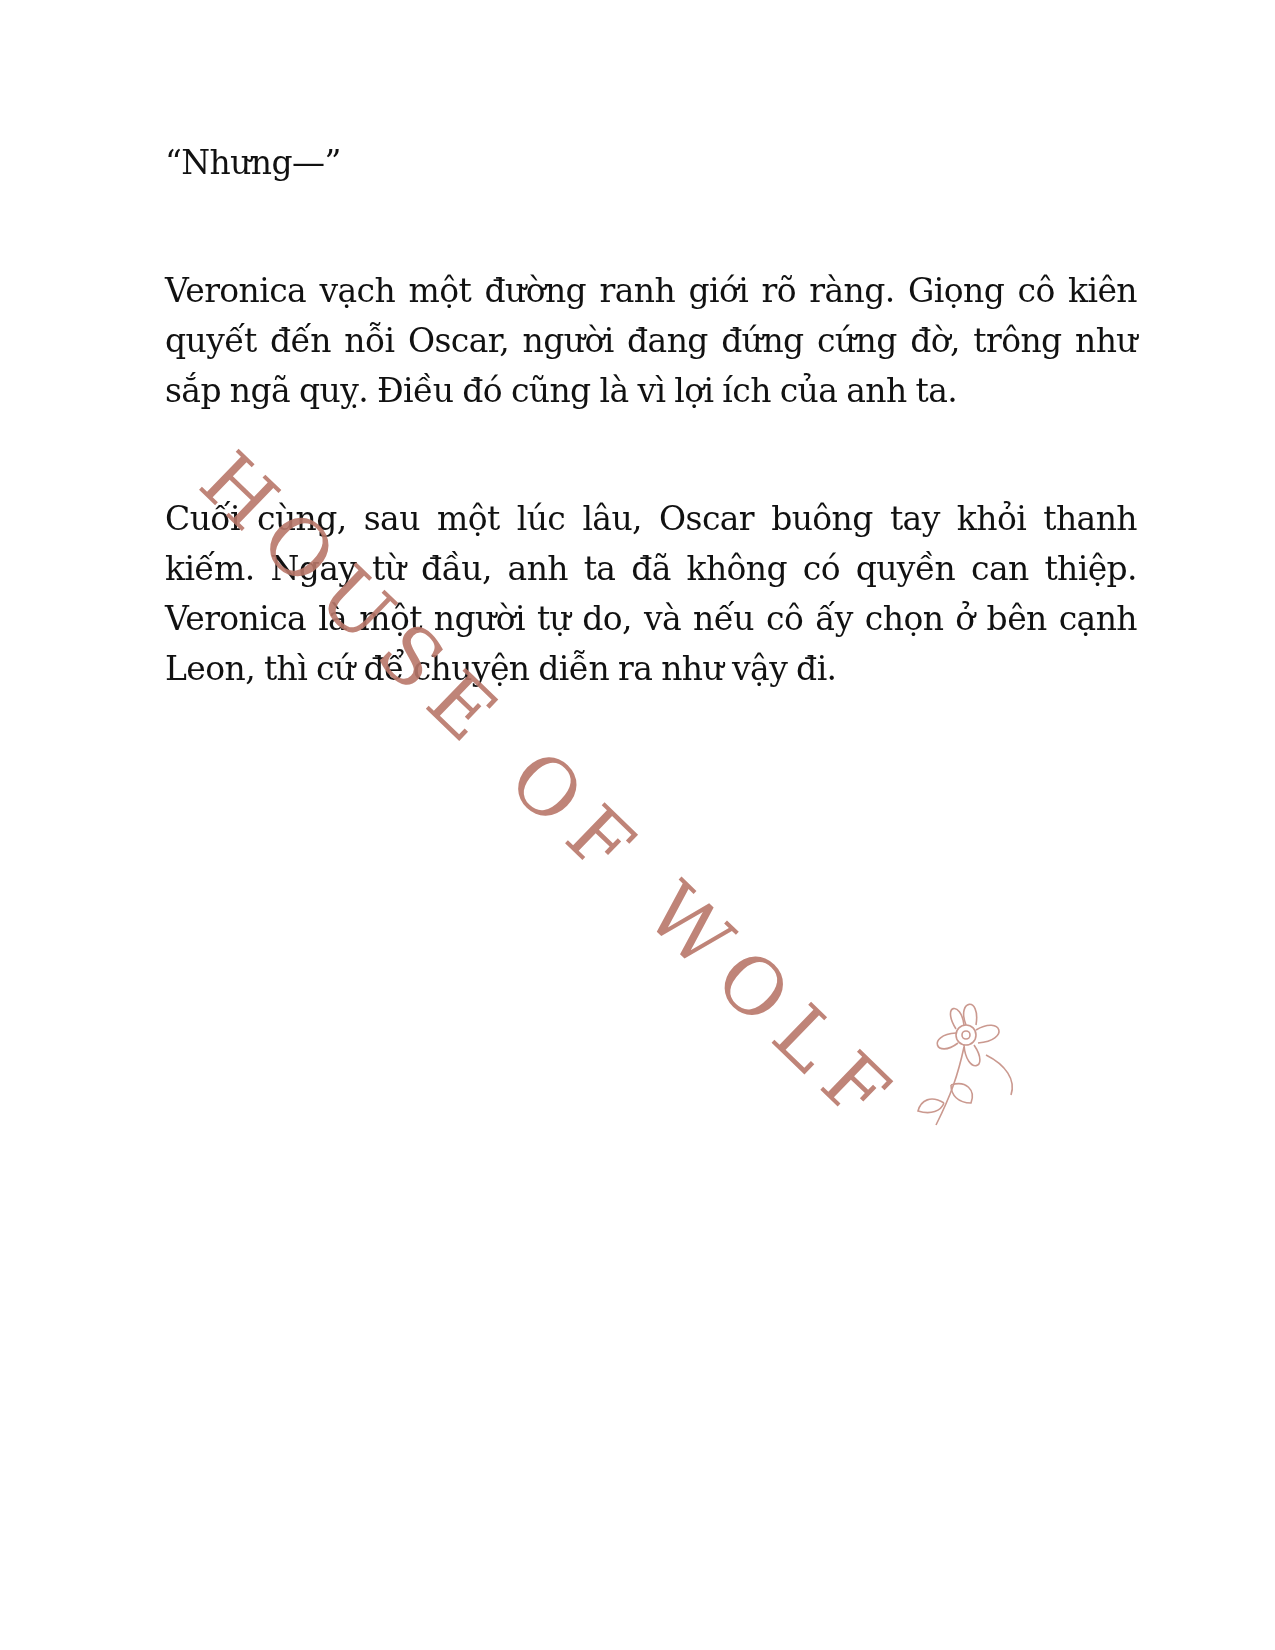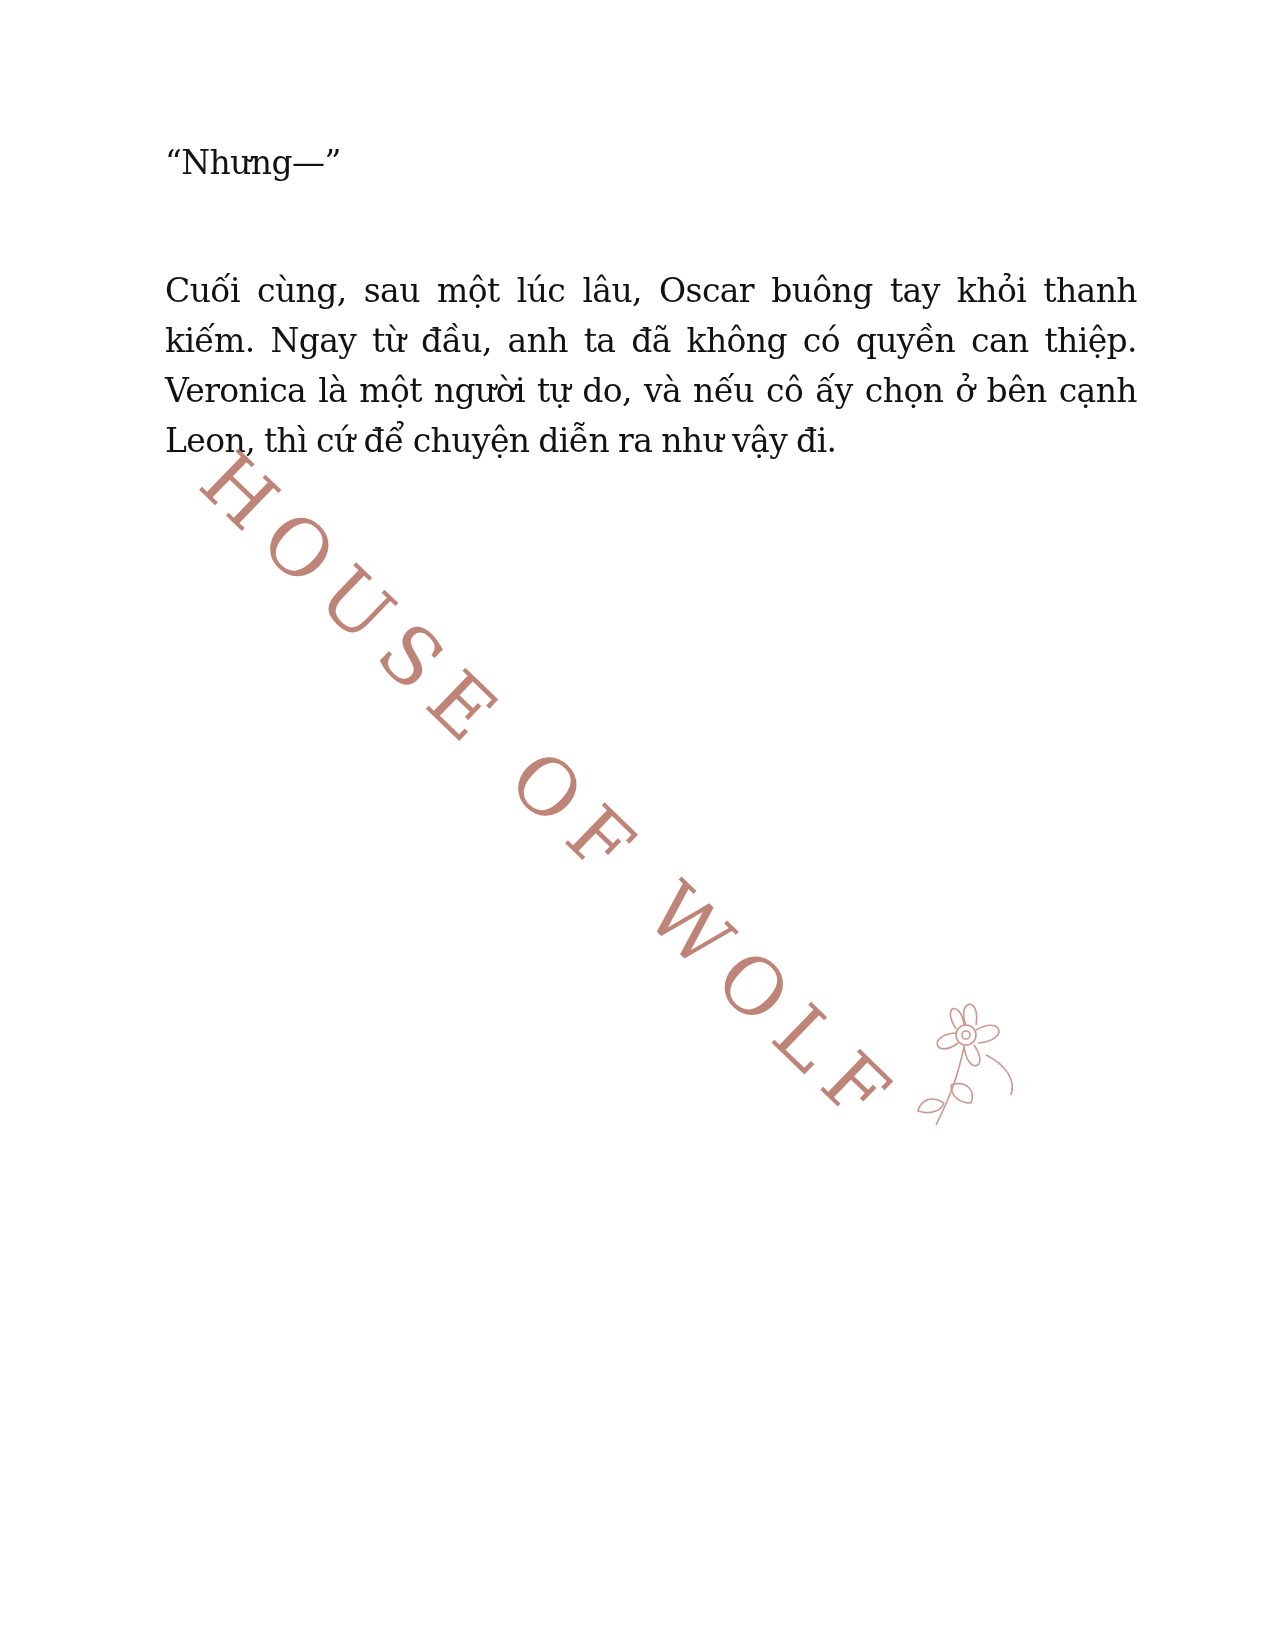"Veronica vạch một đường ranh" p.para { html: none -> <p>Veronica vạch một đường ranh giới rõ ràng. Giọng cô kiên quyết đến nỗi Oscar, người đang đứng cứng đờ, trông như sắp ngã quỵ. Điều đó cũng là vì lợi ích của anh ta.</p> }
